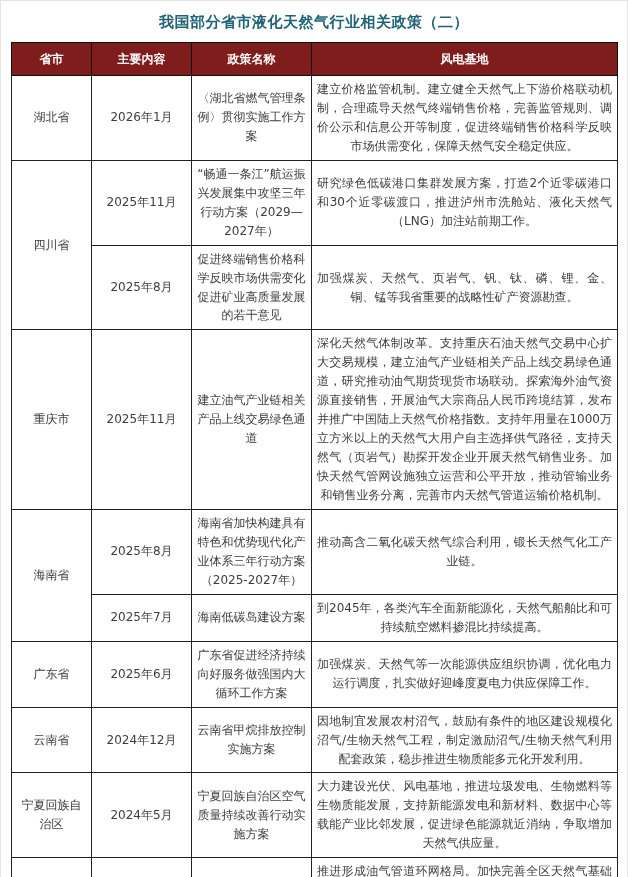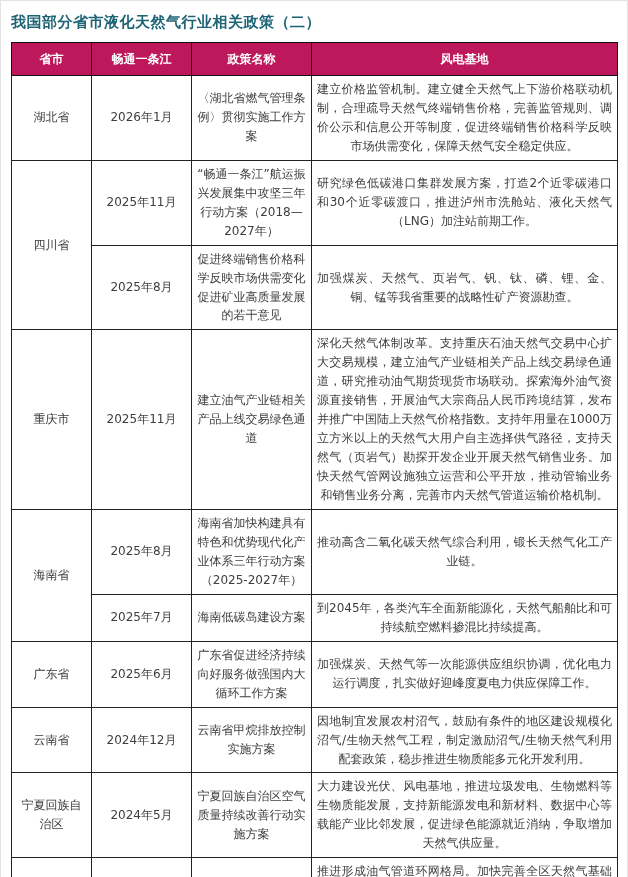"我国部分省市液化天然气行业相关政策（二）" .page-title { text-align: left -> center }
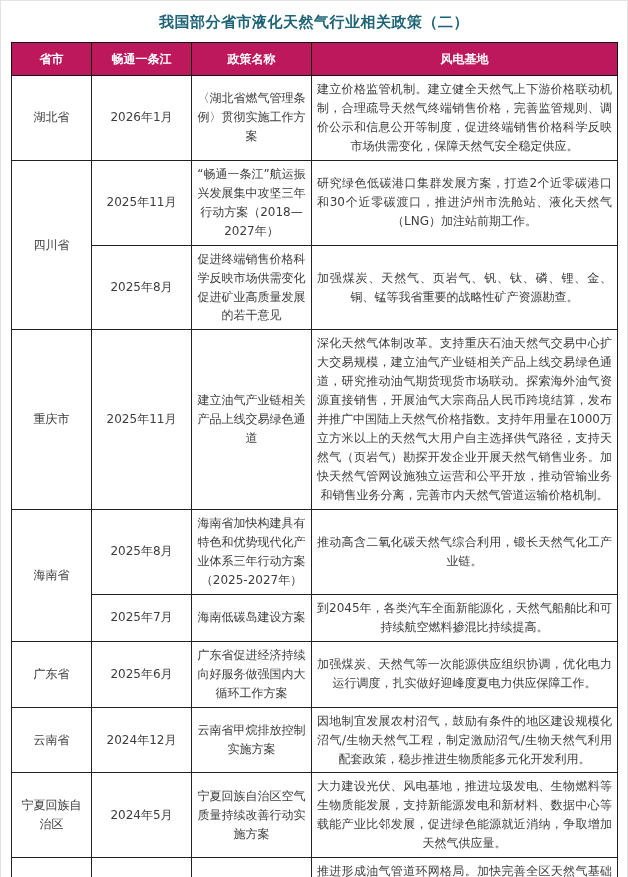"省市" table.policy-table th { background: #be185d -> #7f1d1d }
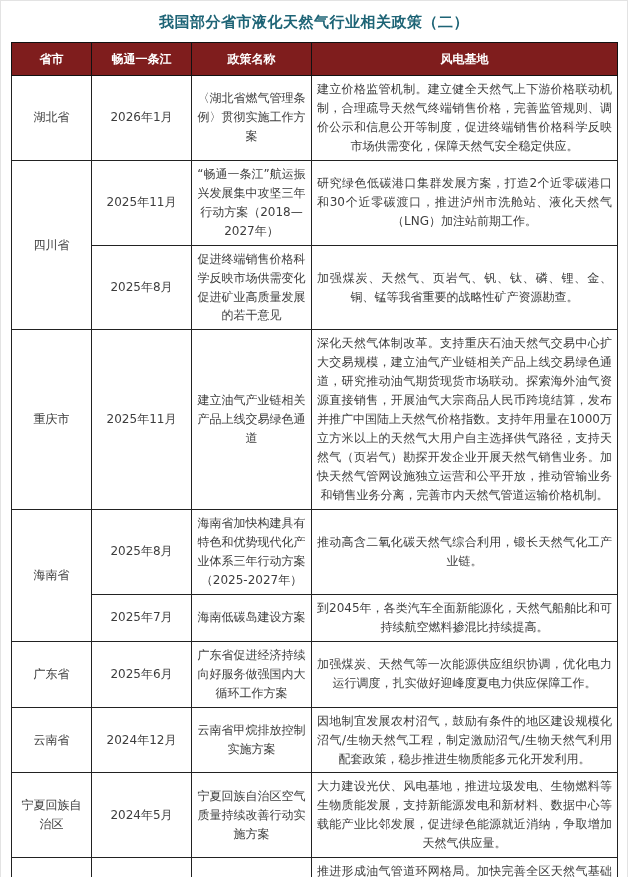"畅通一条江" th { text: 畅通一条江 -> 主要内容 }
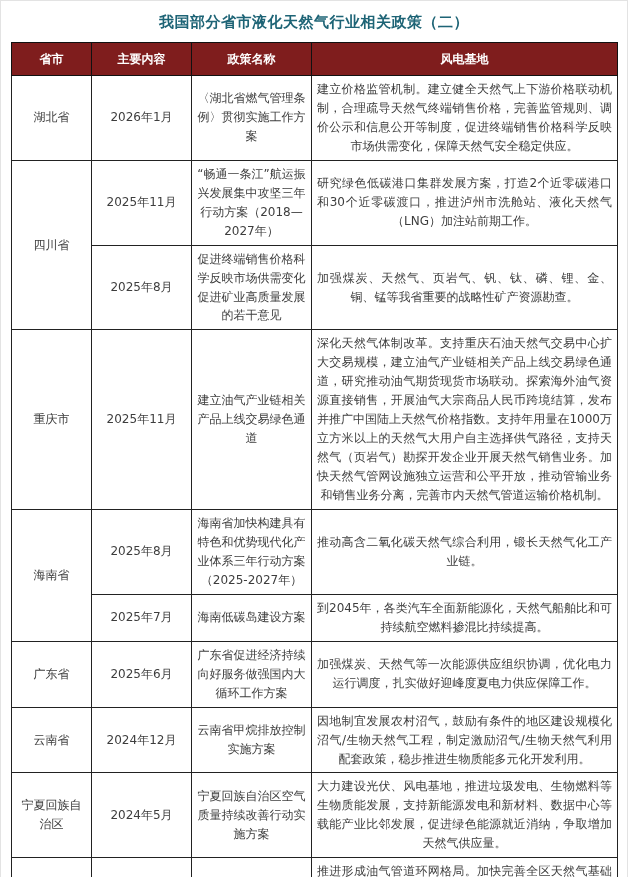"“畅通一条江”航运振兴发展集中攻坚三年行动方案（2018—2027年）" td.col-policy { text: 2018 -> 2029 }
